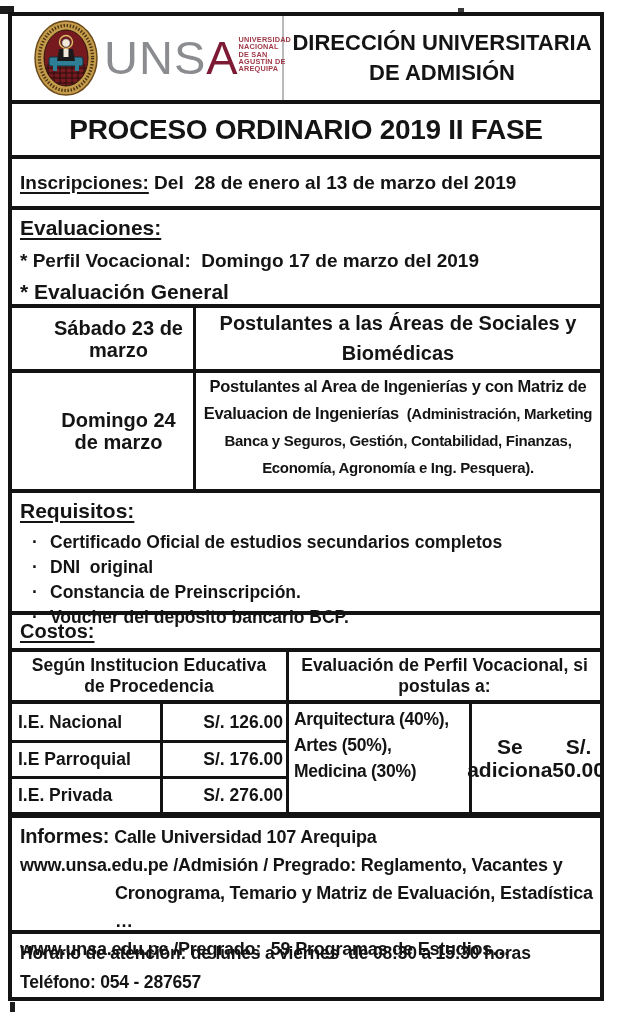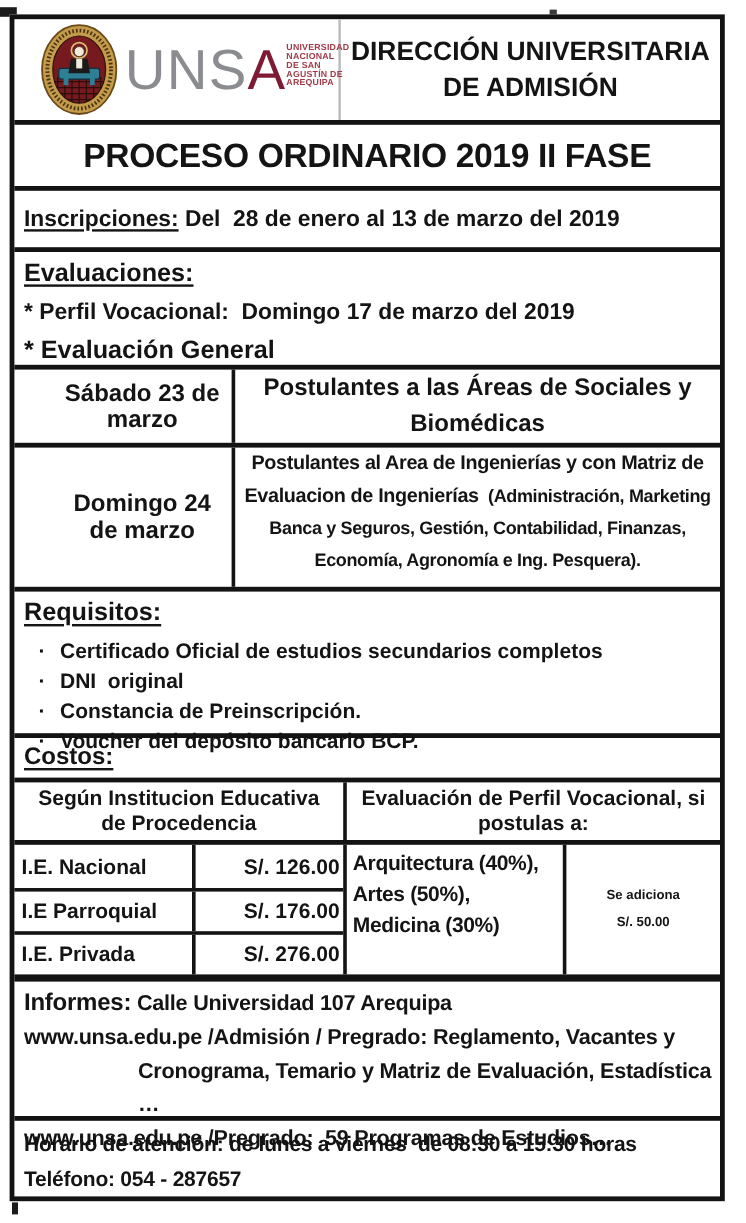"Se adiciona" .surch { flex-direction: column -> row; font-size: 11px -> 21px }
